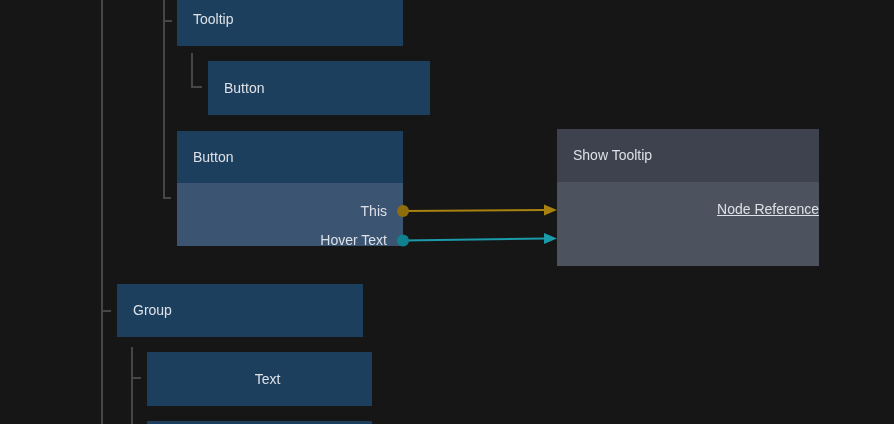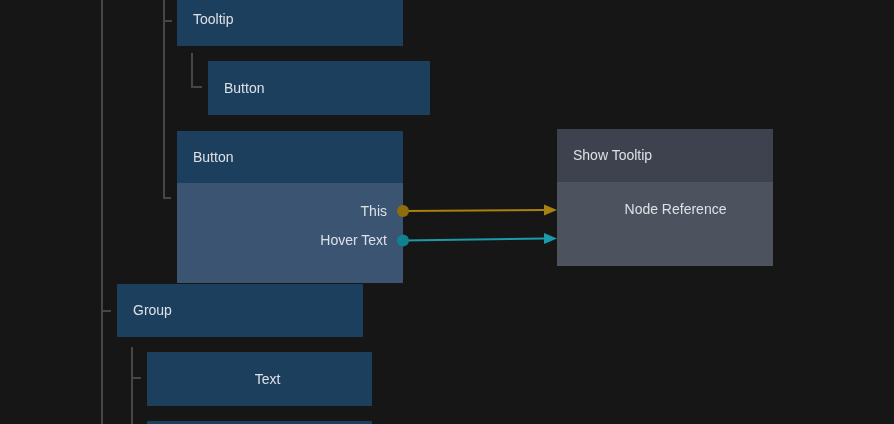"Show Tooltip" div { width: 216px -> 262px }
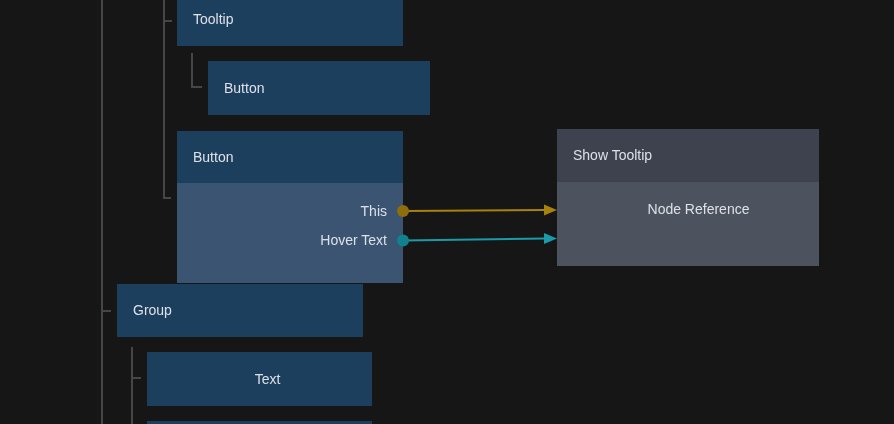"This" div.gn-body { height: 100px -> 63px }
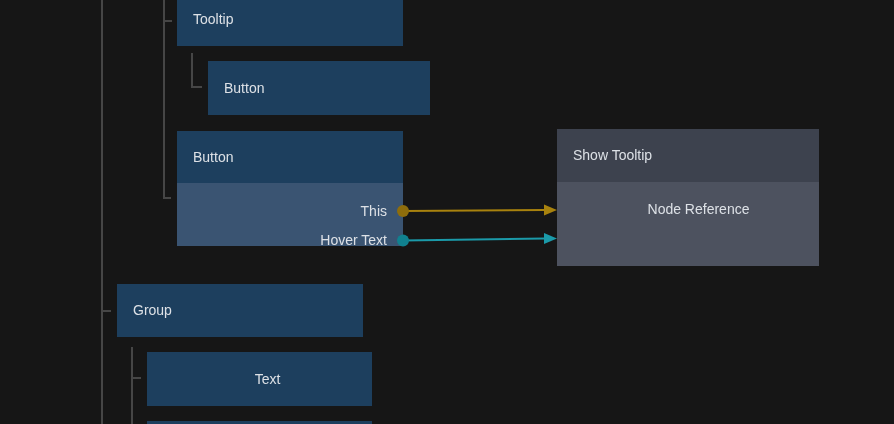"Node Reference" .port-row.in { text-align: center -> right; text-decoration: none -> underline }
